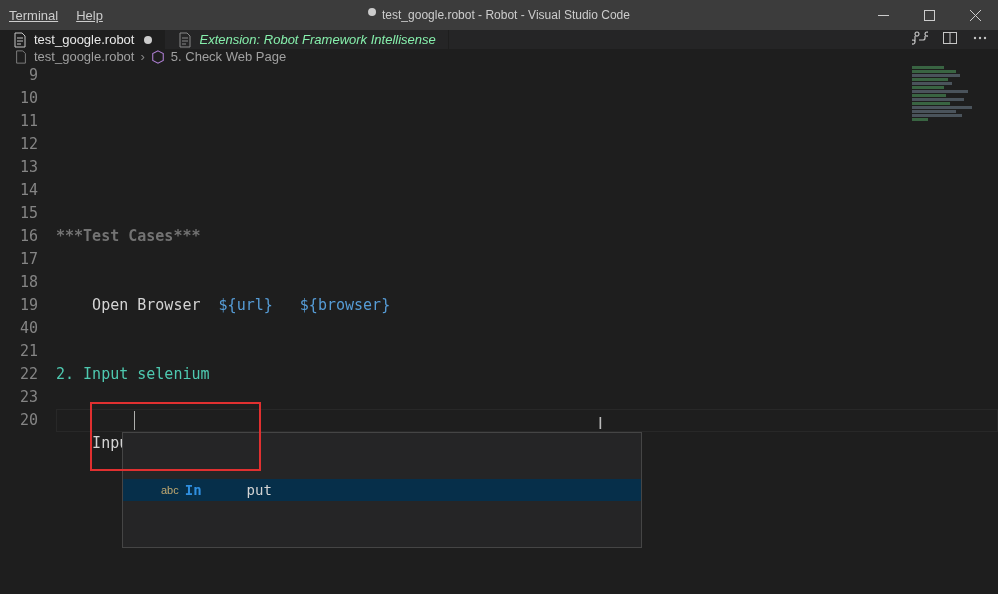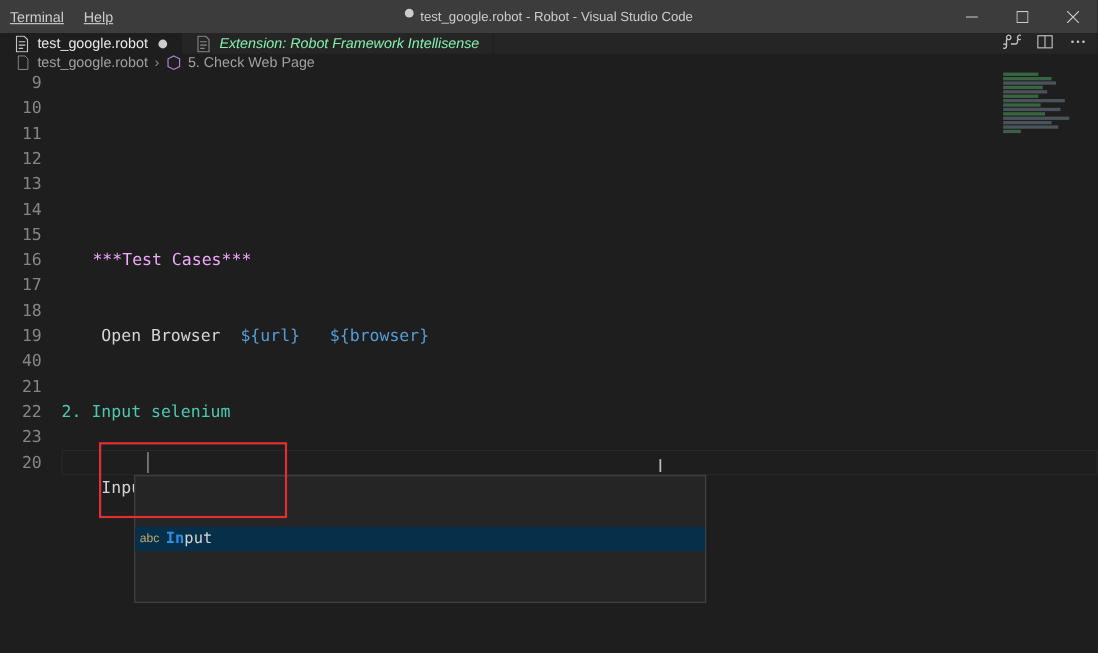"***Test Cases***" .tk-yellow { color: #f0abfc -> #737373; font-weight: 400 -> 700; margin-left: 28px -> none }
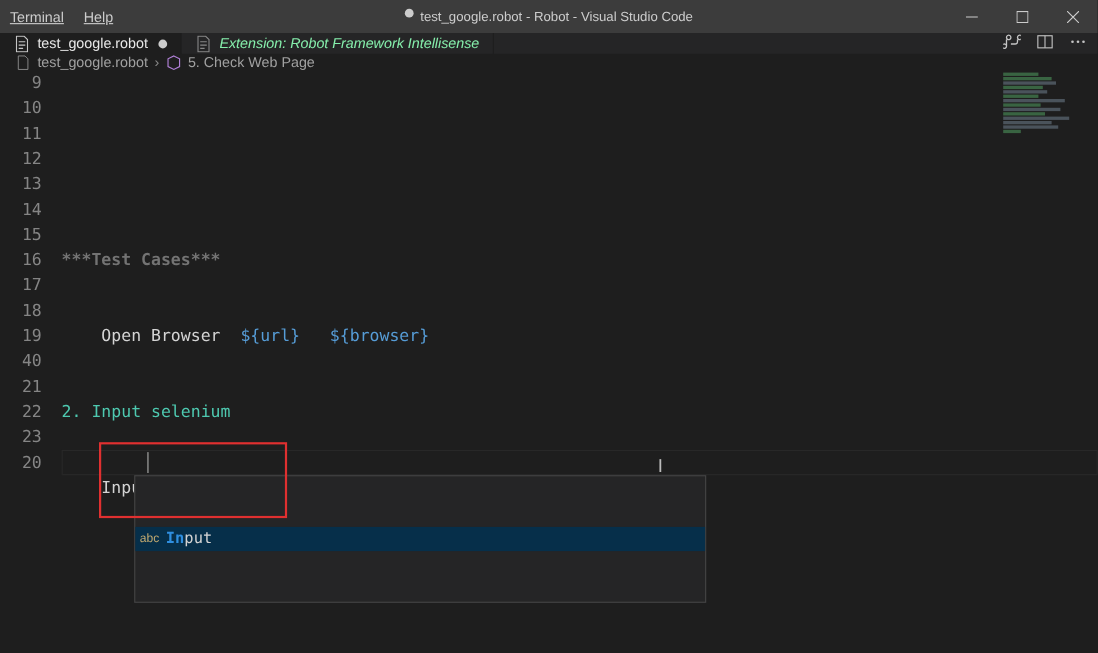"abc" .suggest-abc { margin-left: none -> 34px }
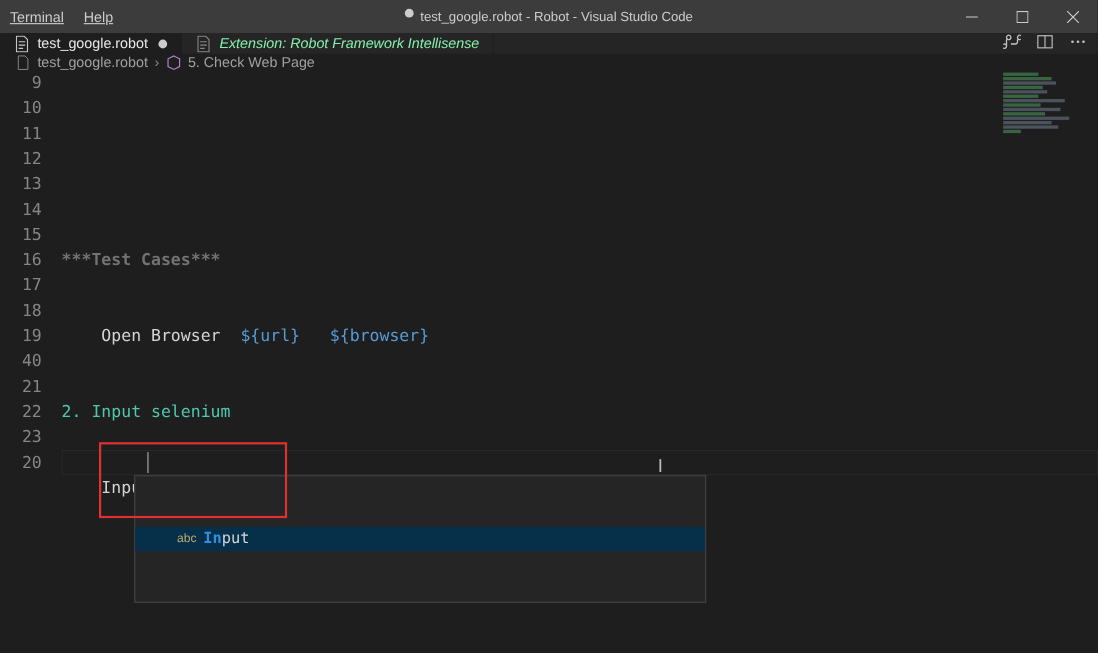"put" .suggest-rest { margin-left: none -> 45px }
